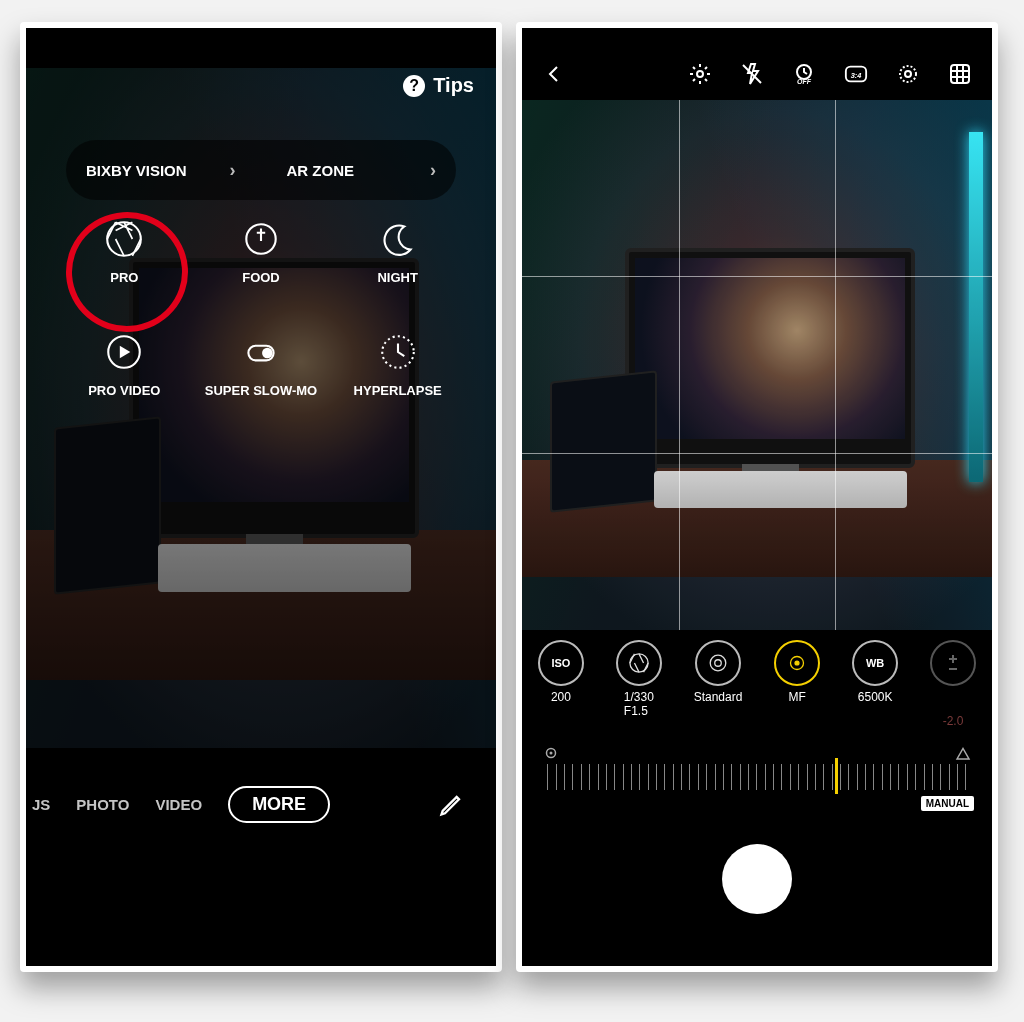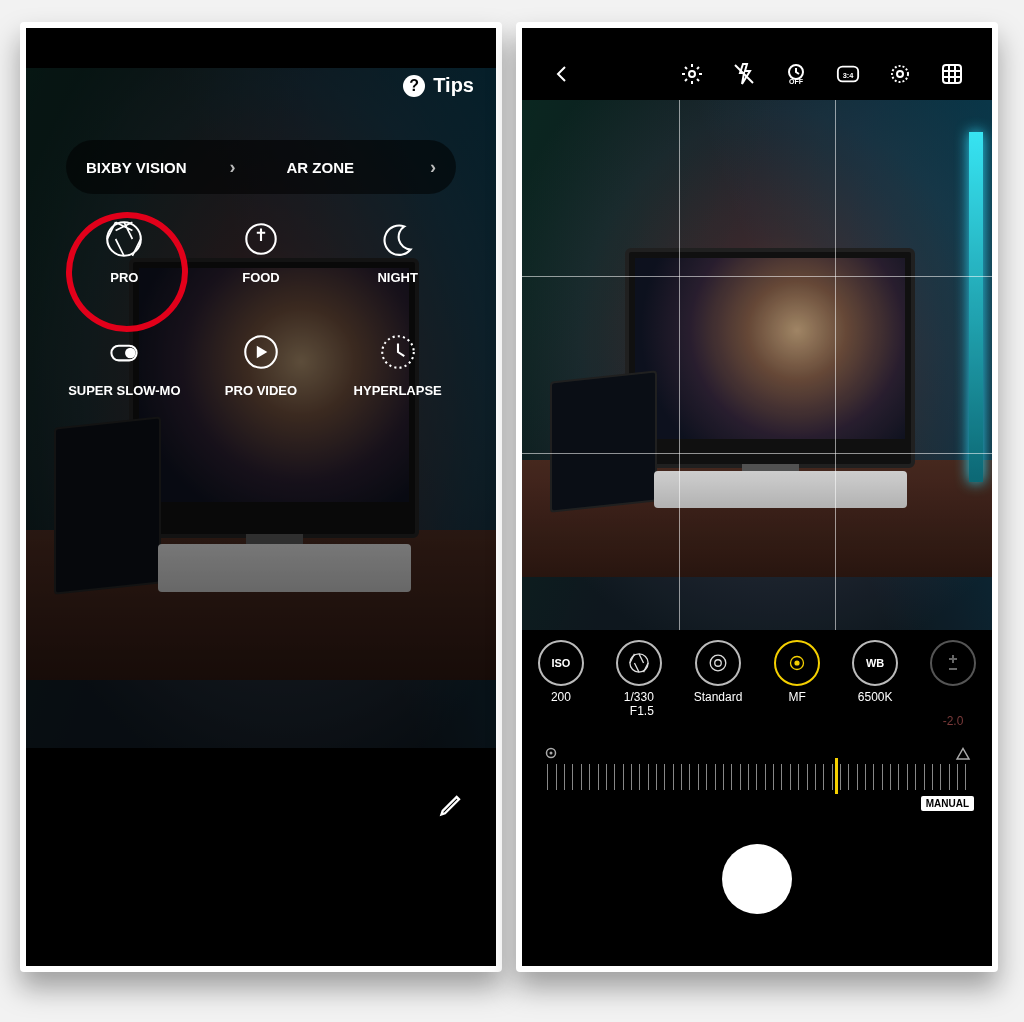"3:4" .topbar { font-style: none -> italic; padding: 0 28px -> 0 20px }
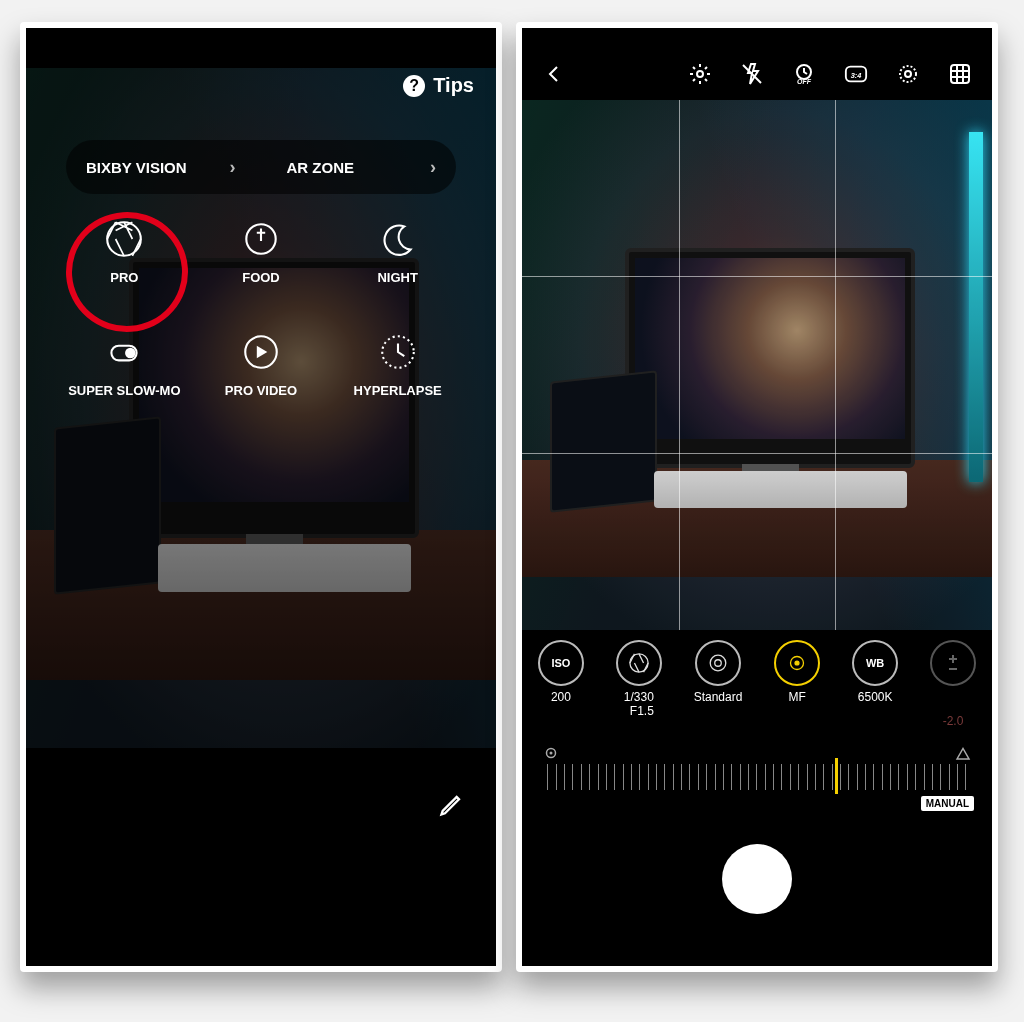"BIXBY VISION" .pillrow { height: 54px -> 60px }
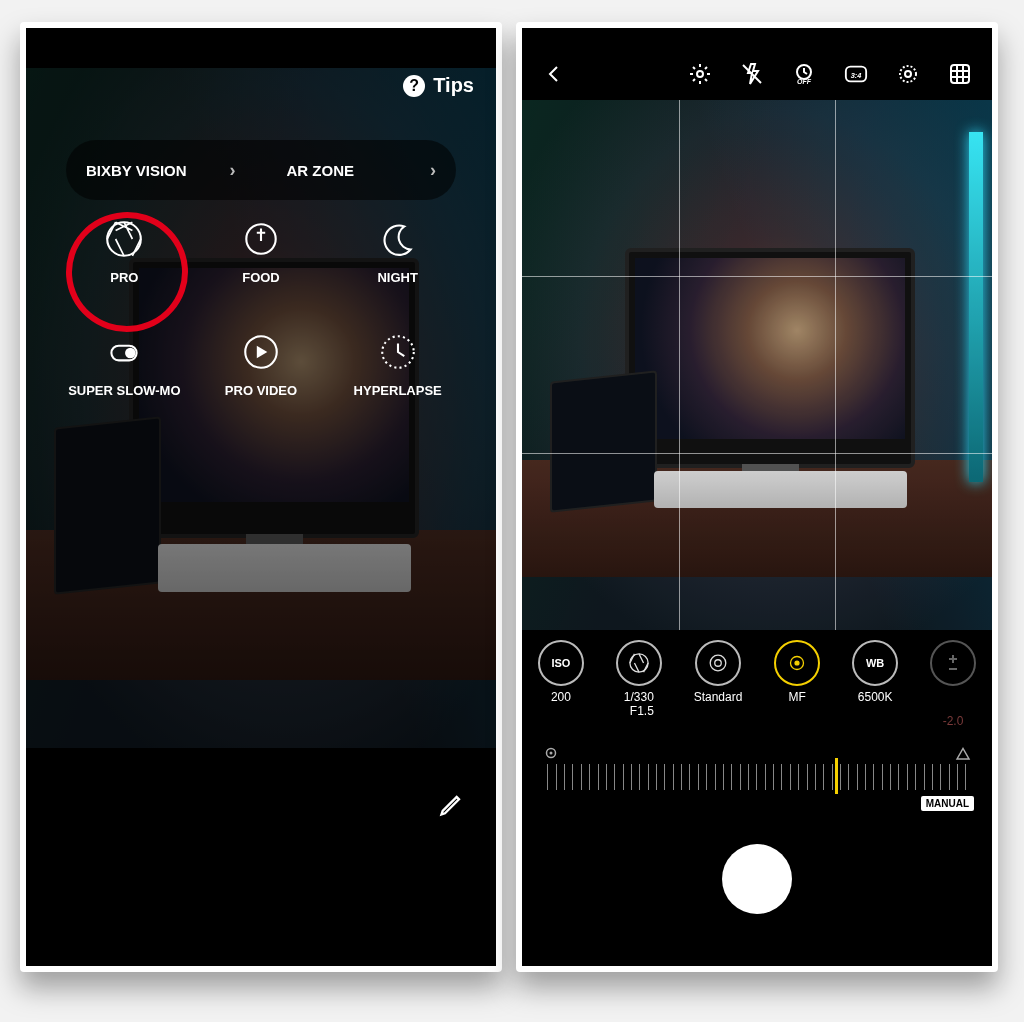"SUPER SLOW-MO" div.mode { order: before "PRO VIDEO" -> after "PRO VIDEO" }
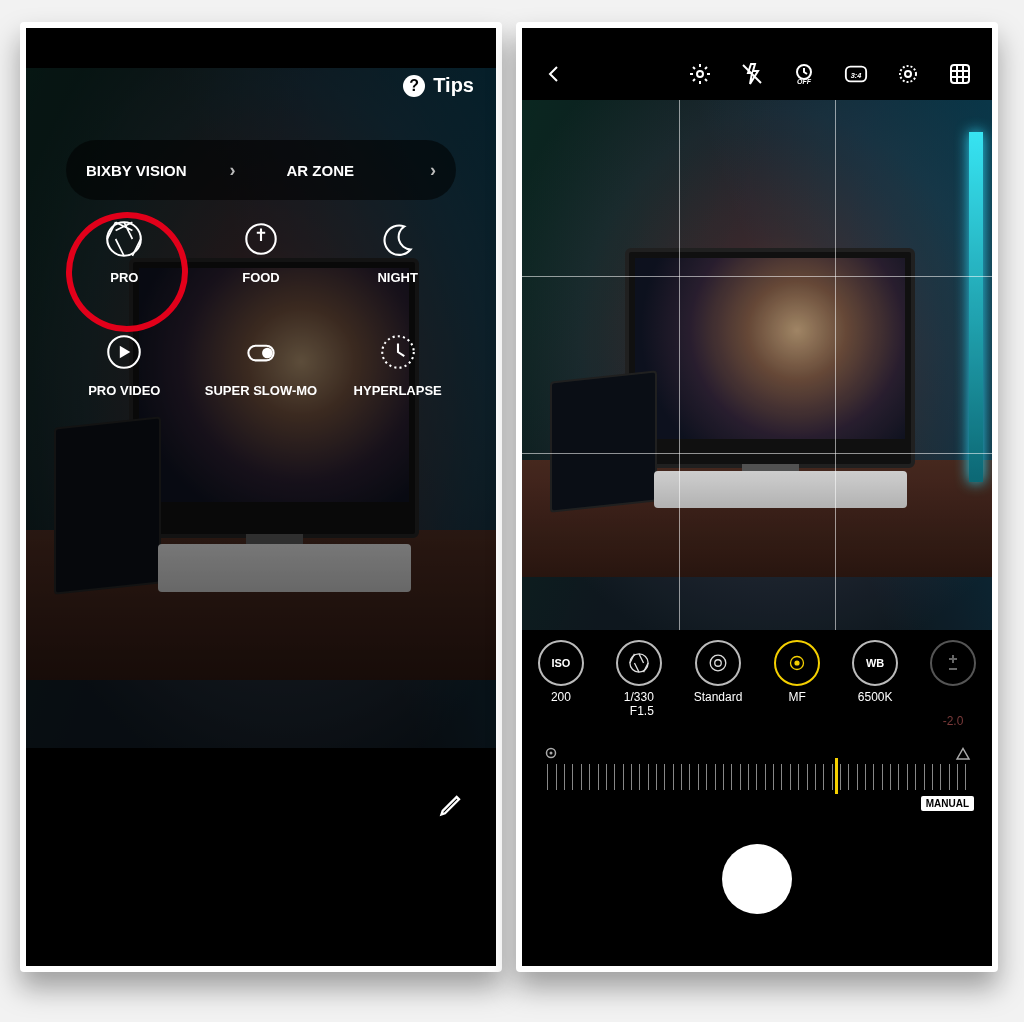"ISO" .prorow { text-align: right -> left }
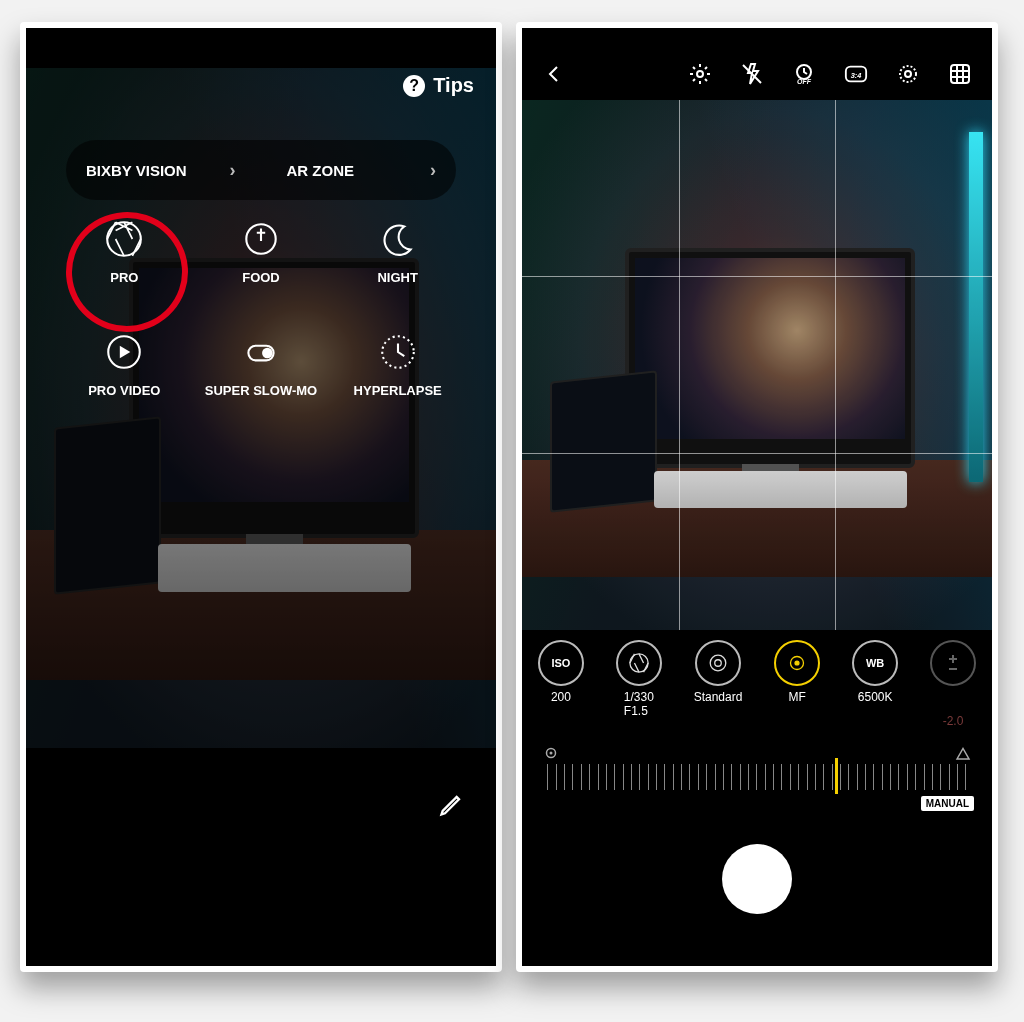"JS" div.tabrow { html: none -> <div> <span>JS</span> <span>PHOTO</span> <span>VIDEO</span> <span>MORE</span> </div> }
